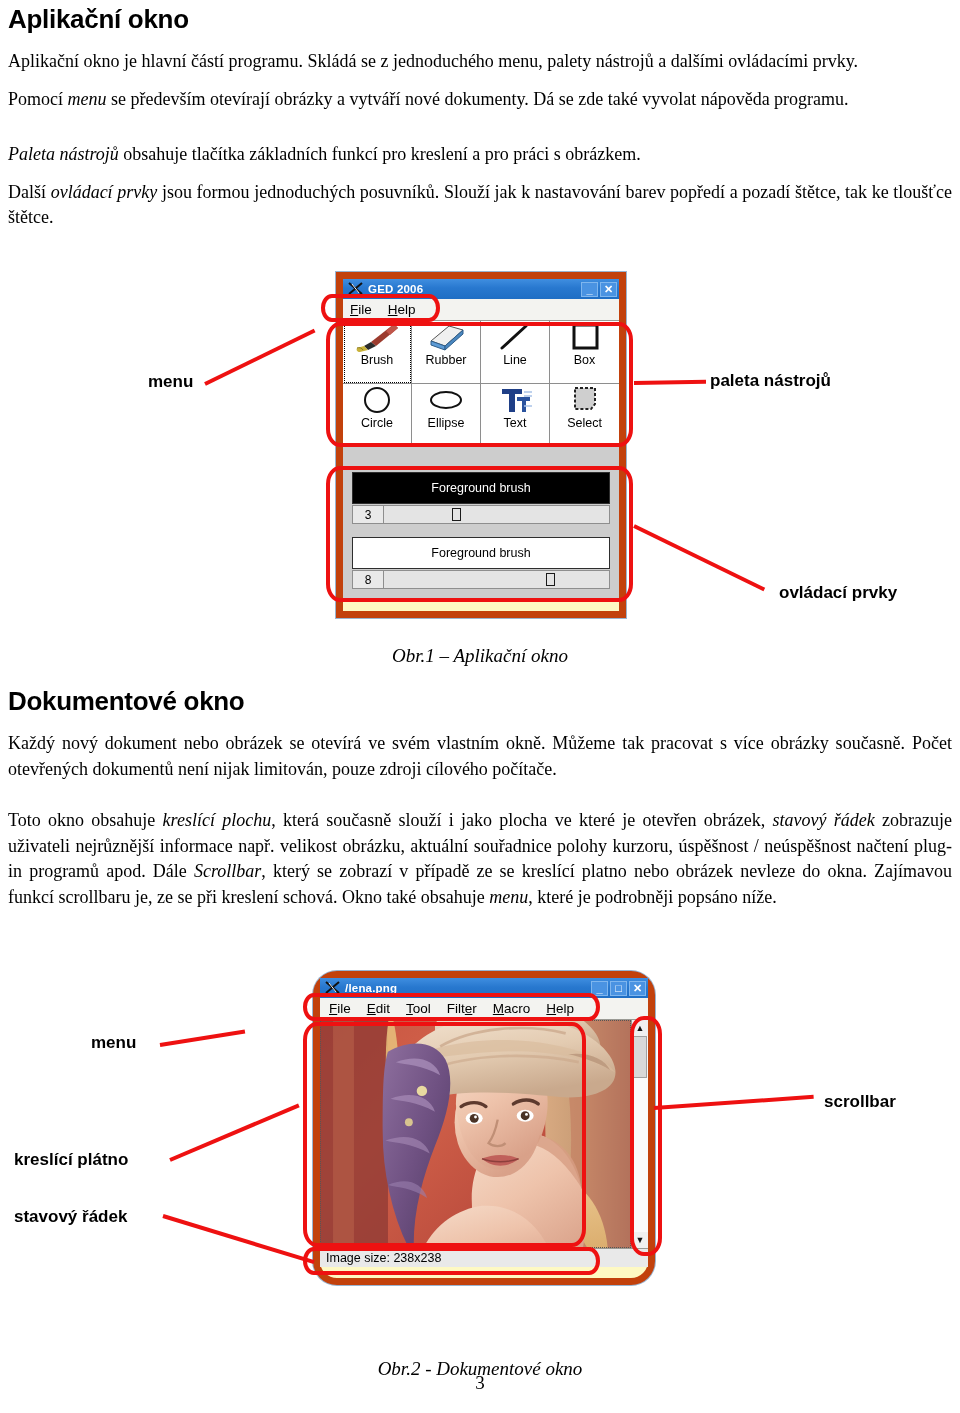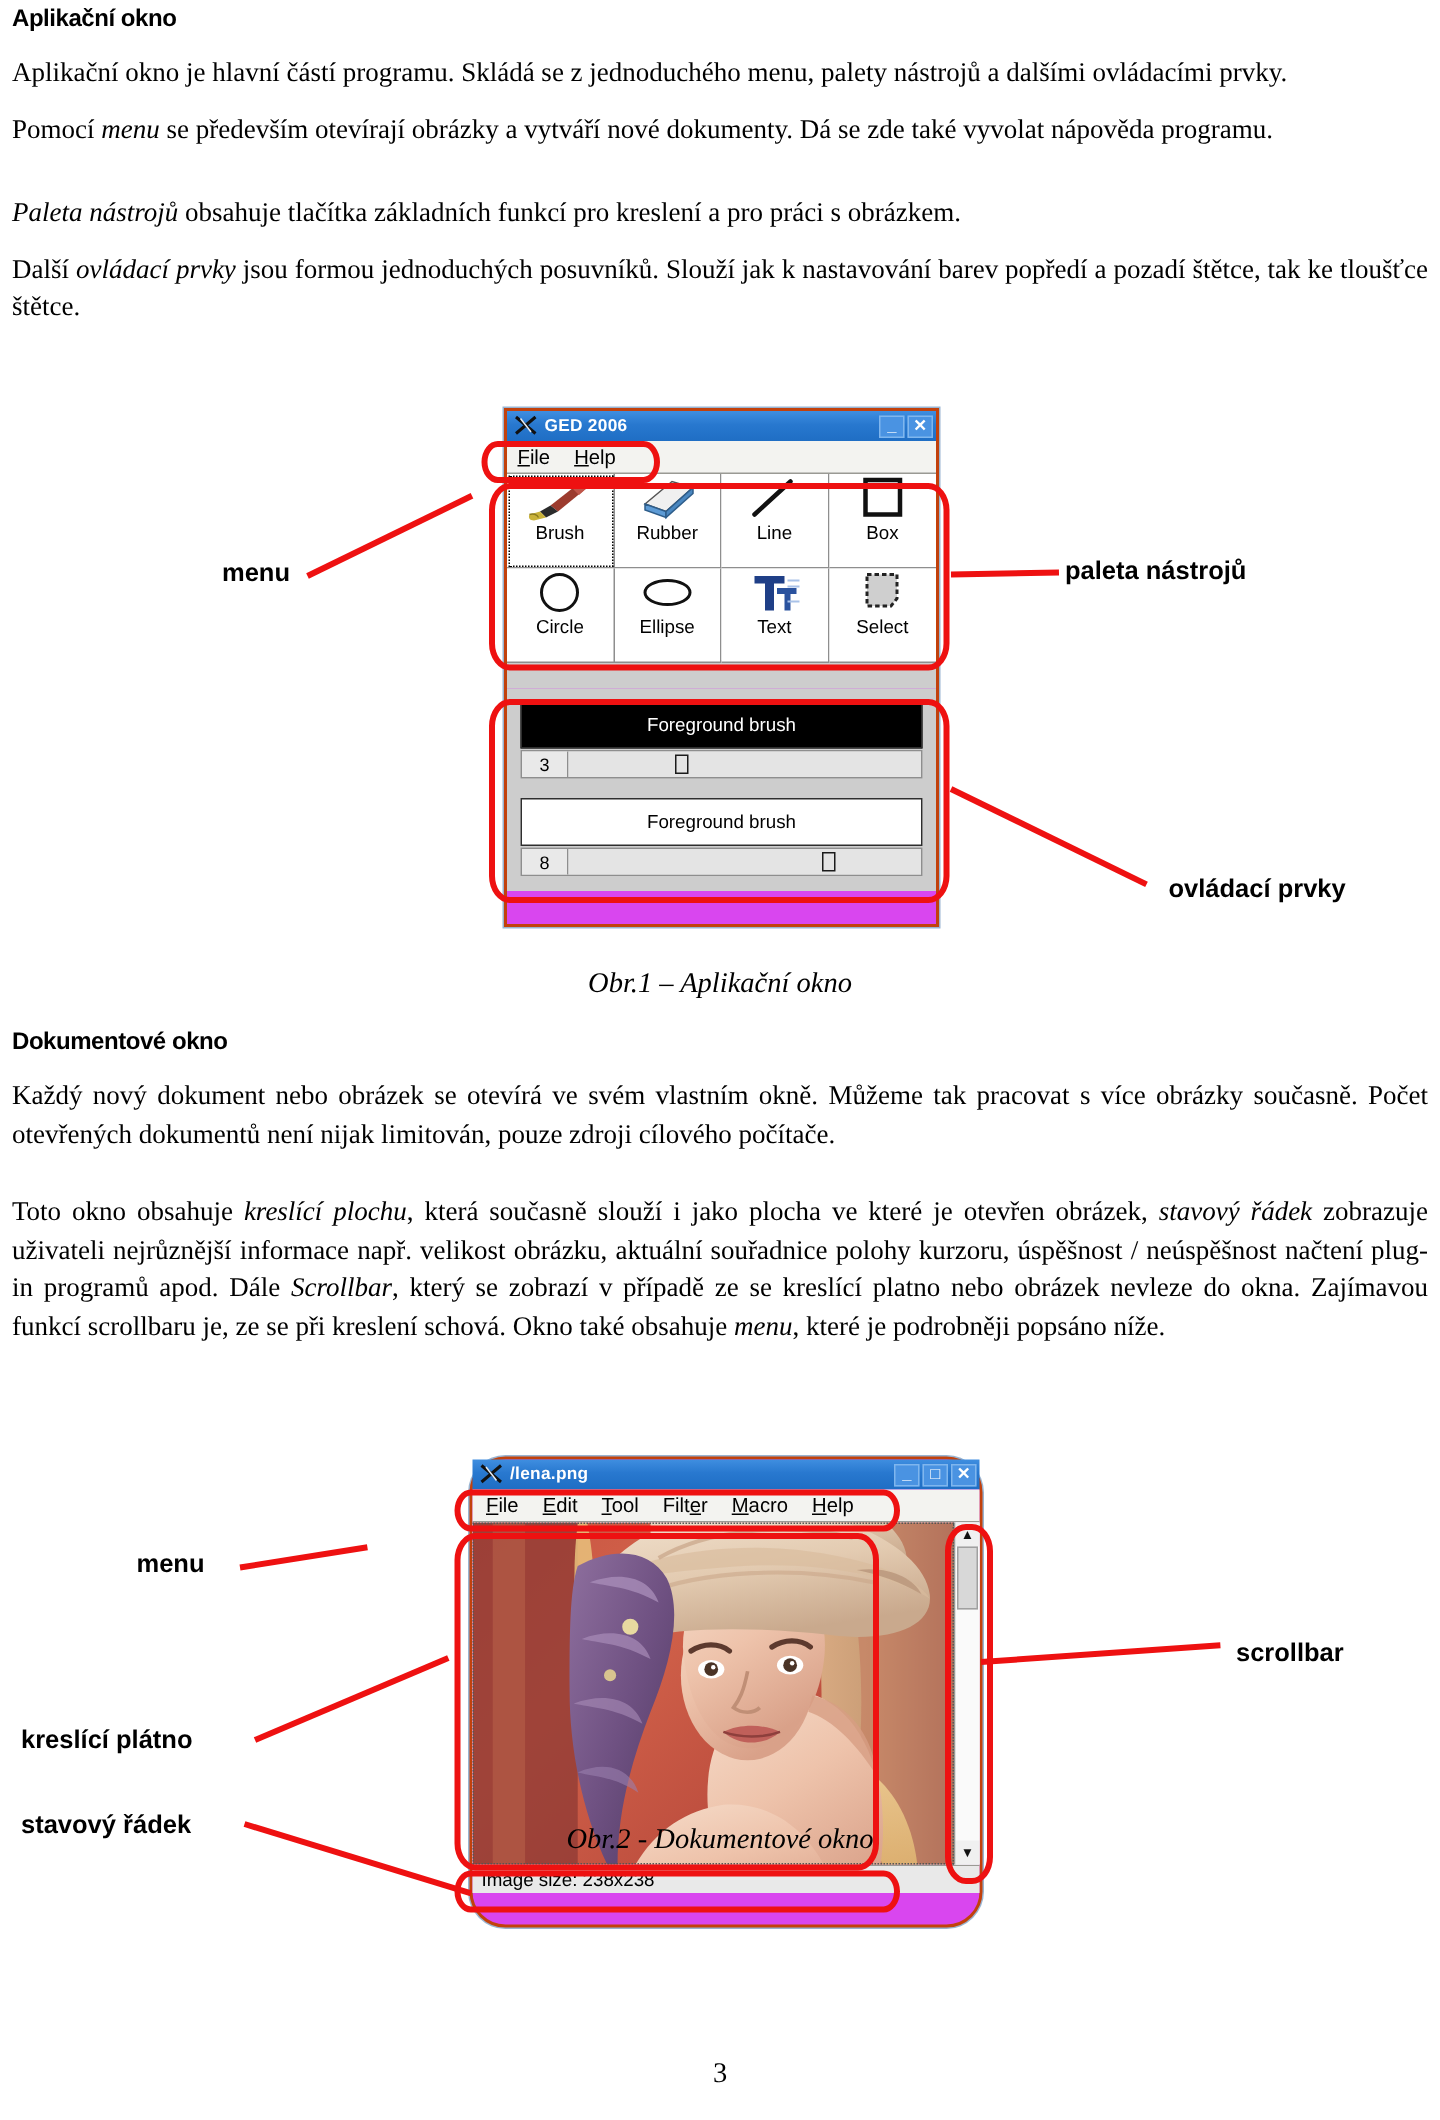"Aplikační okno" h1.section { font-size: 16px -> 26px }
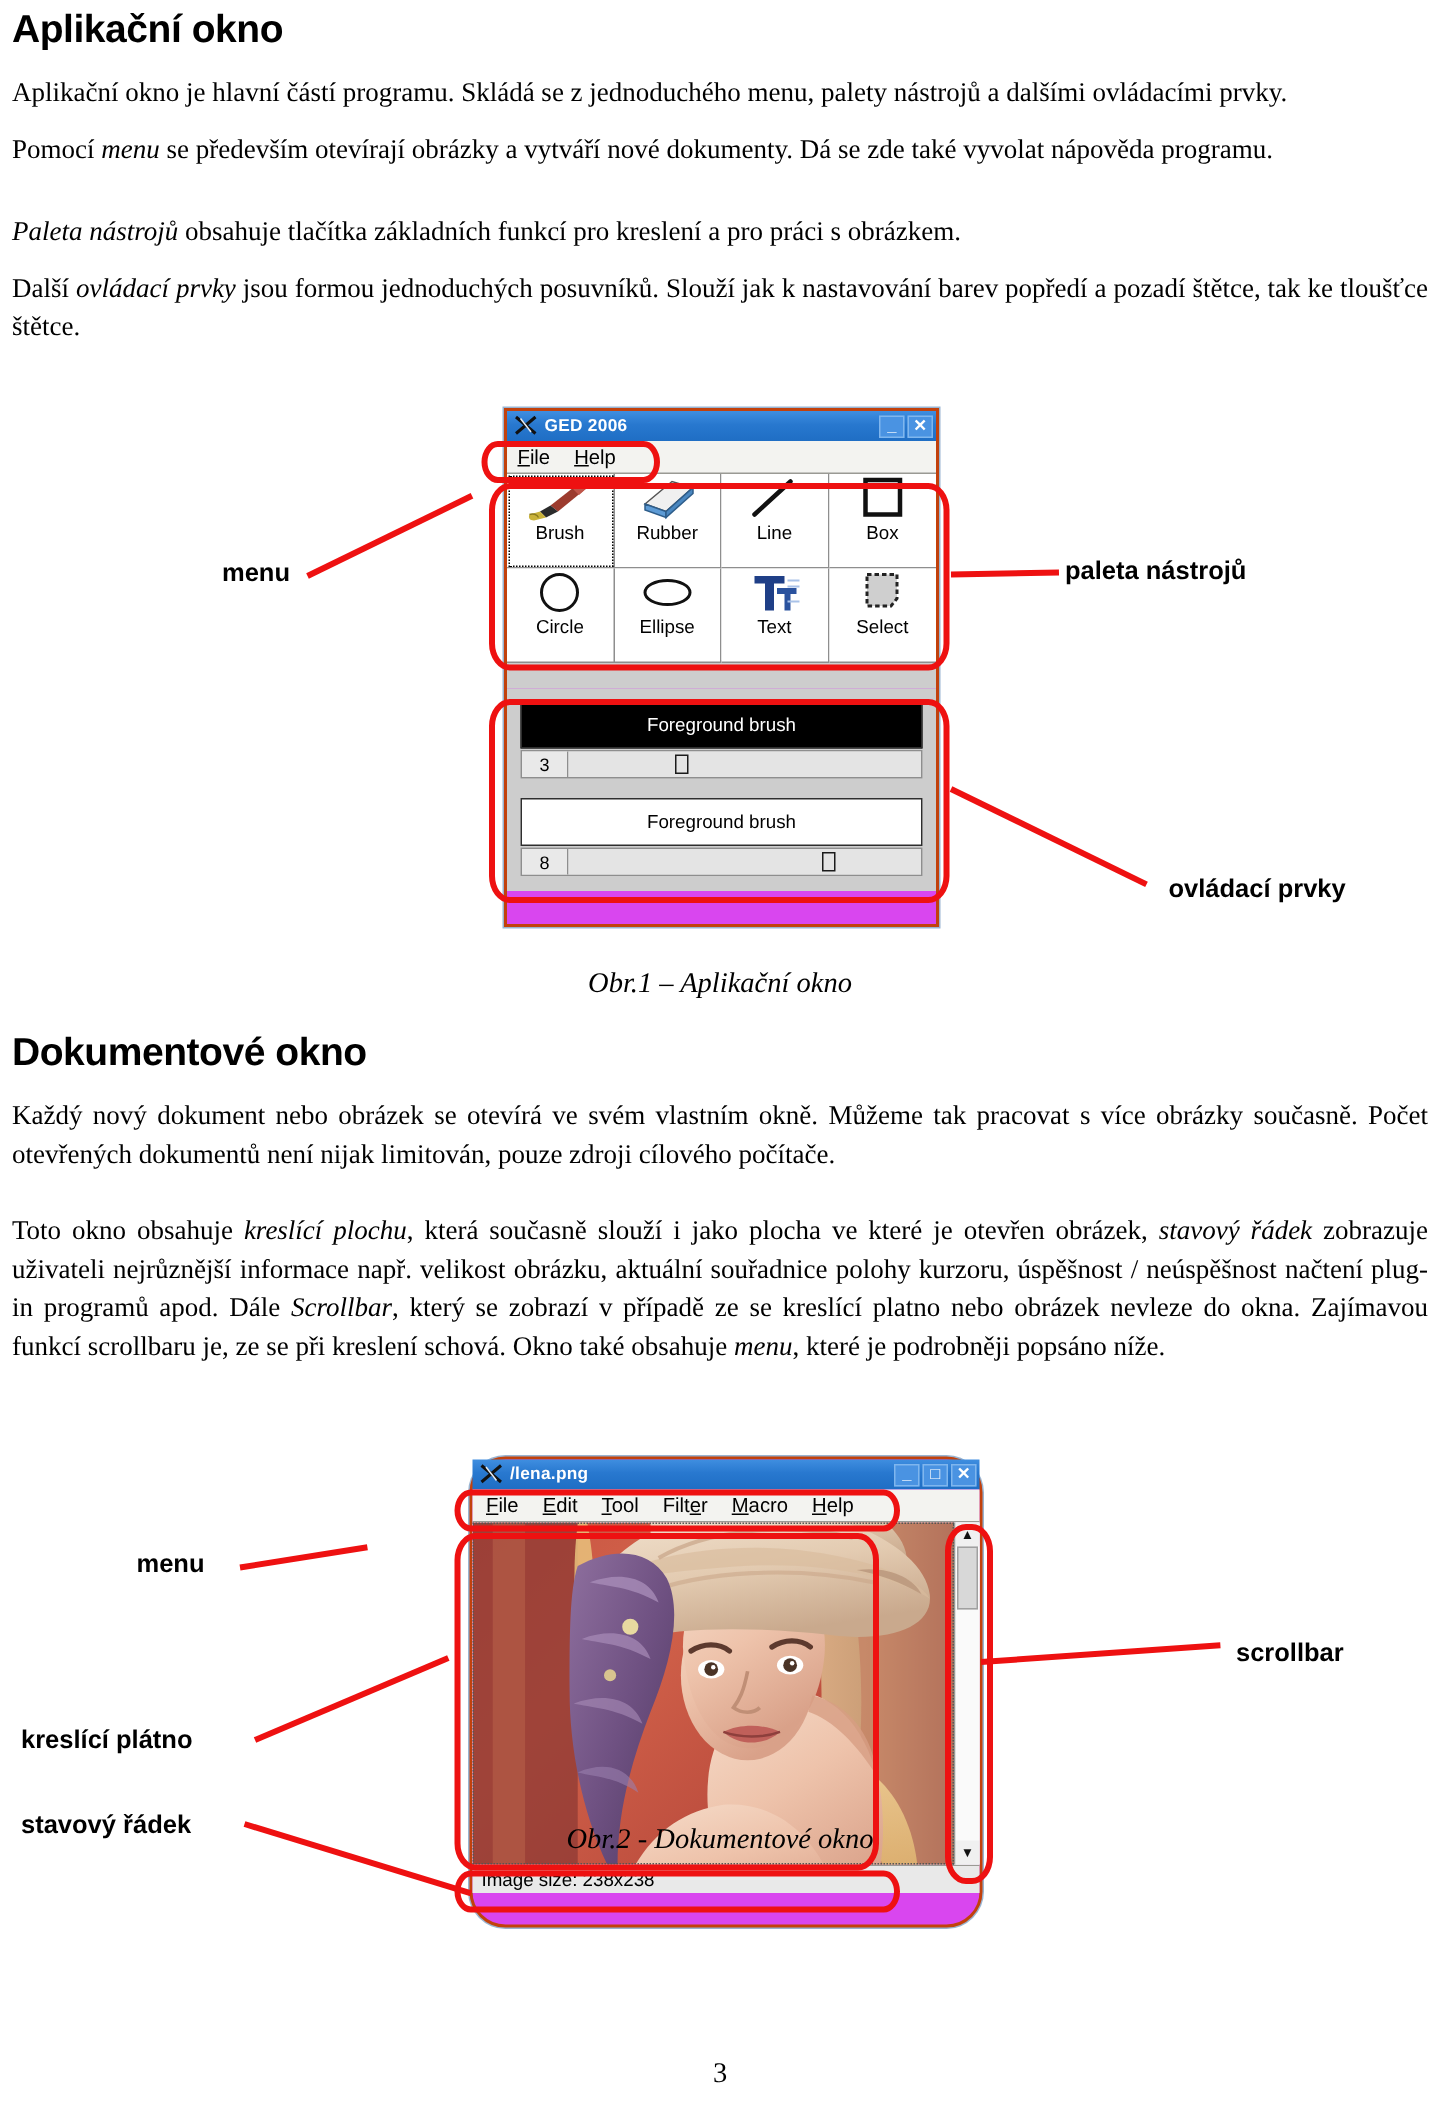"GED 2006" .win { background: #d946ef -> #fef9c3; border: 2px solid #c2410c -> 7px solid #c2410c }
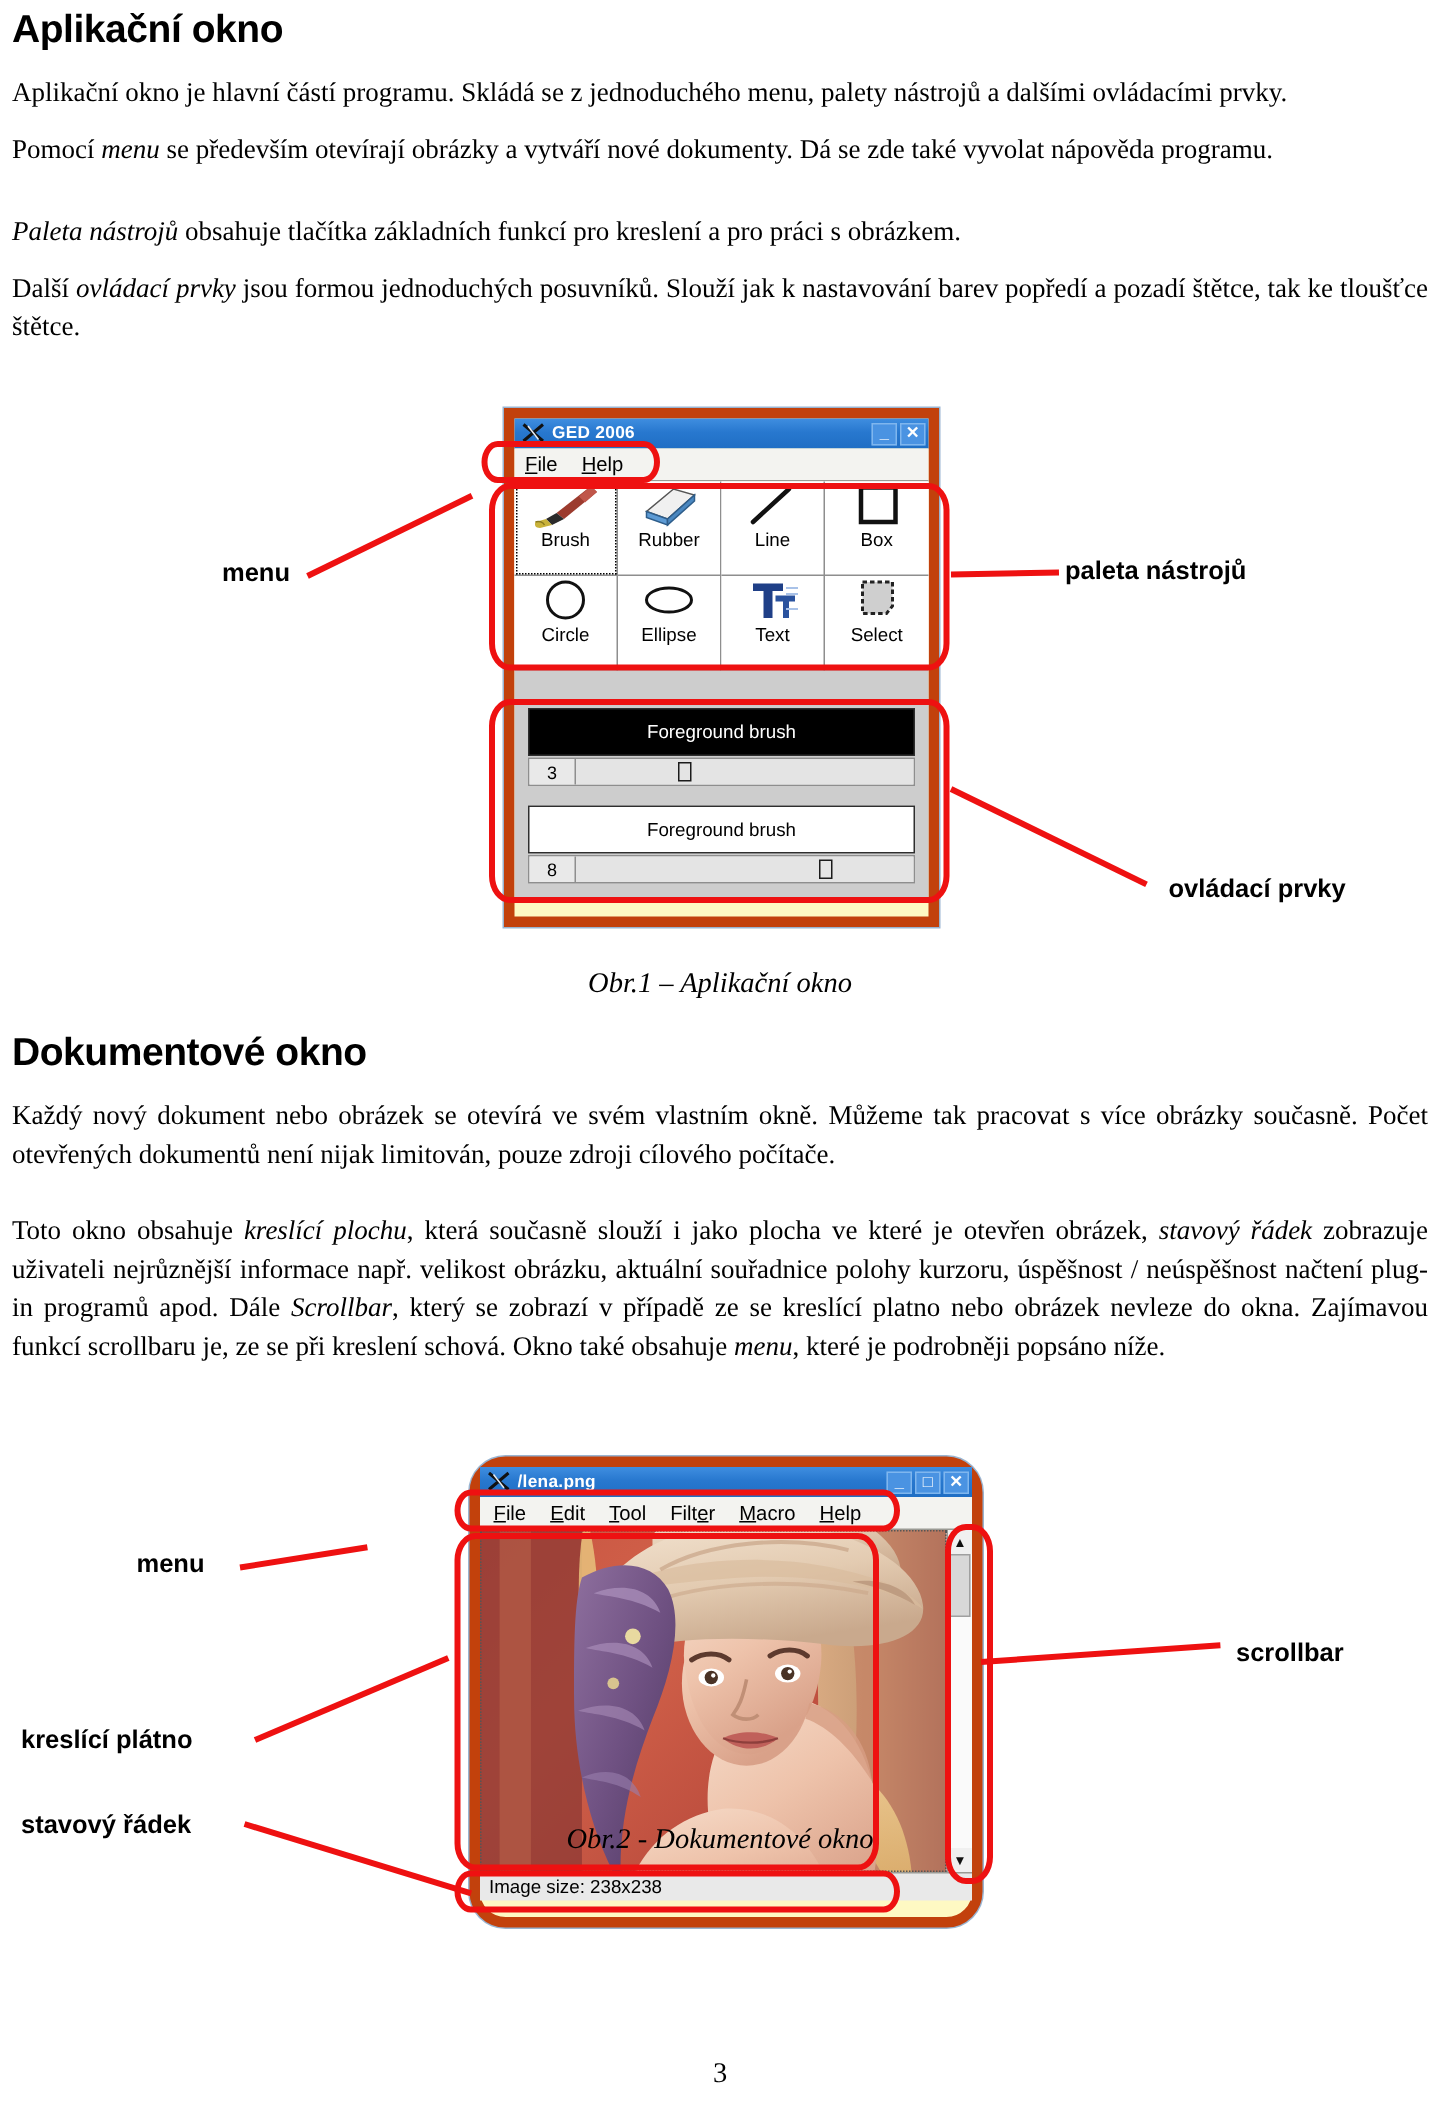"Obr.2 - Dokumentové okno" div.cap { top: 1216px -> 1358px }
